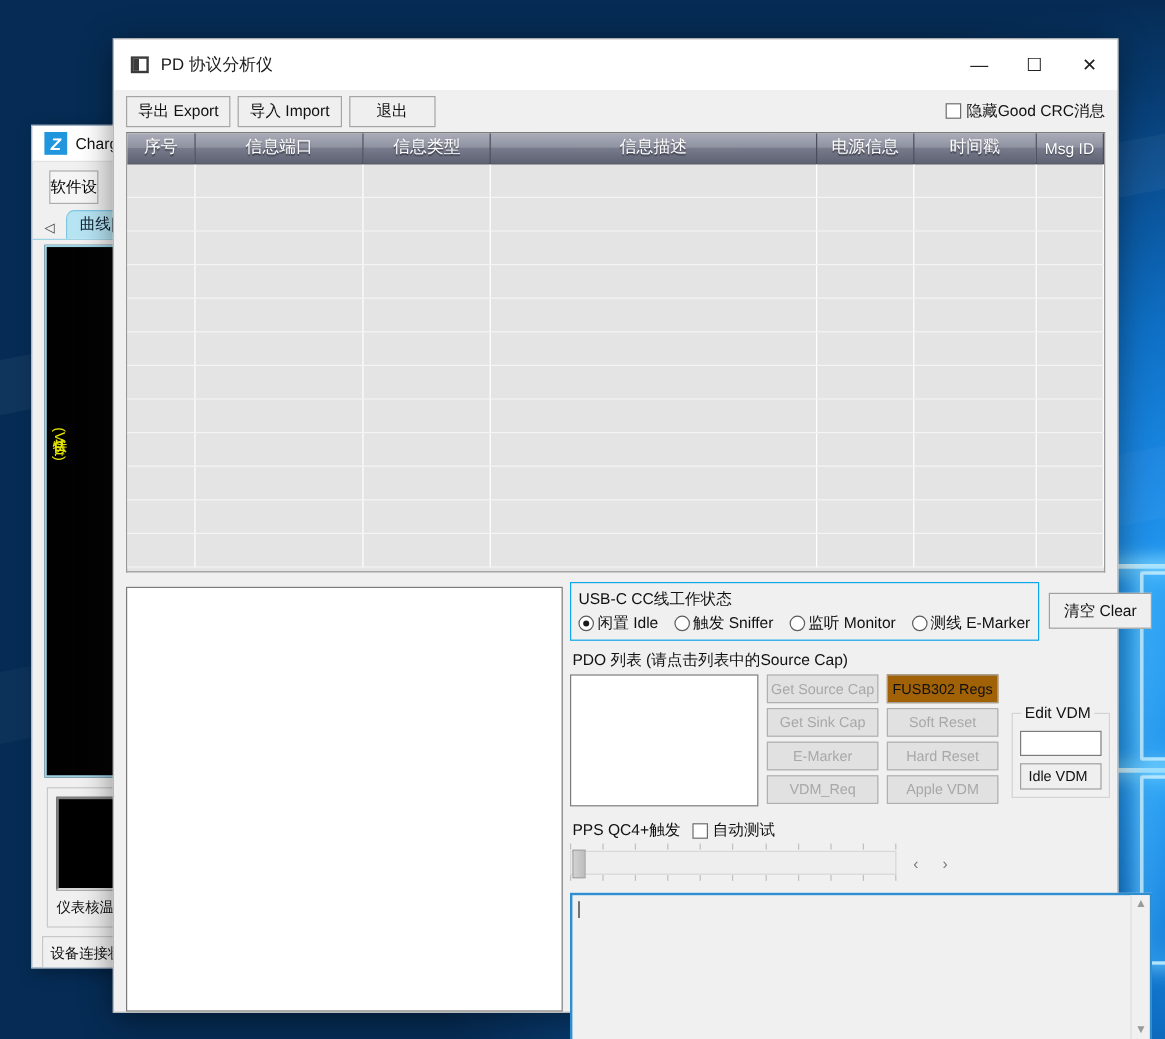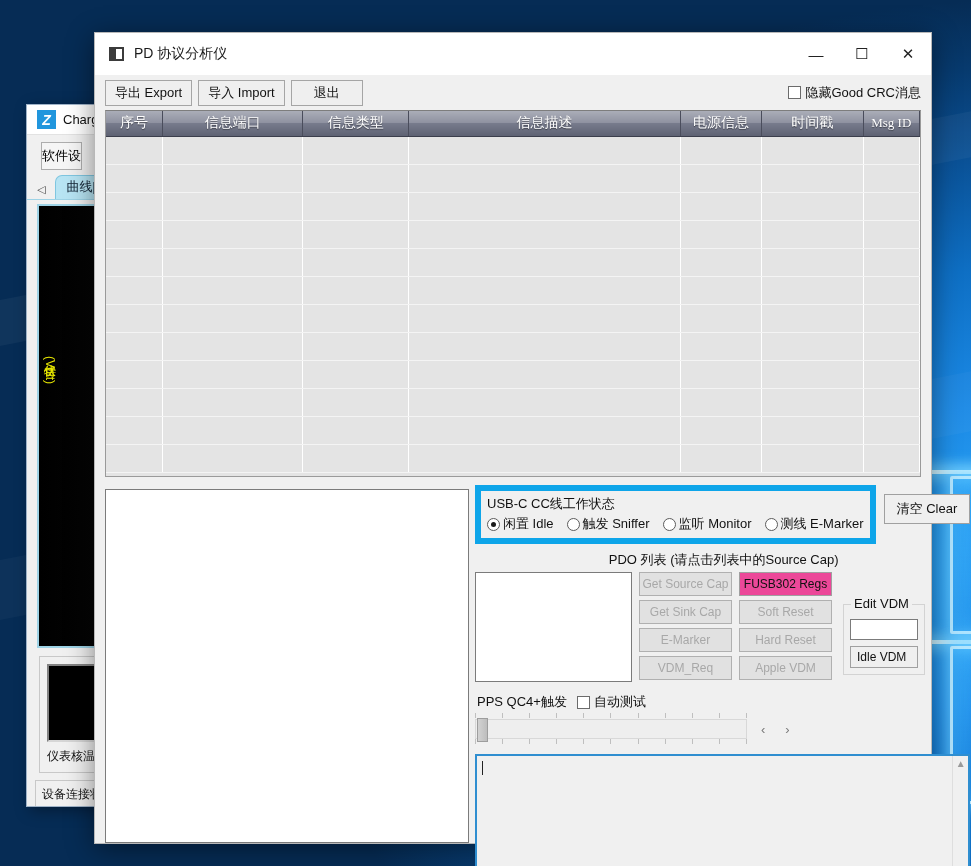"Msg ID" #pd-table thead th.mono { font-family: Liberation Serif, serif -> Liberation Sans, sans-serif }
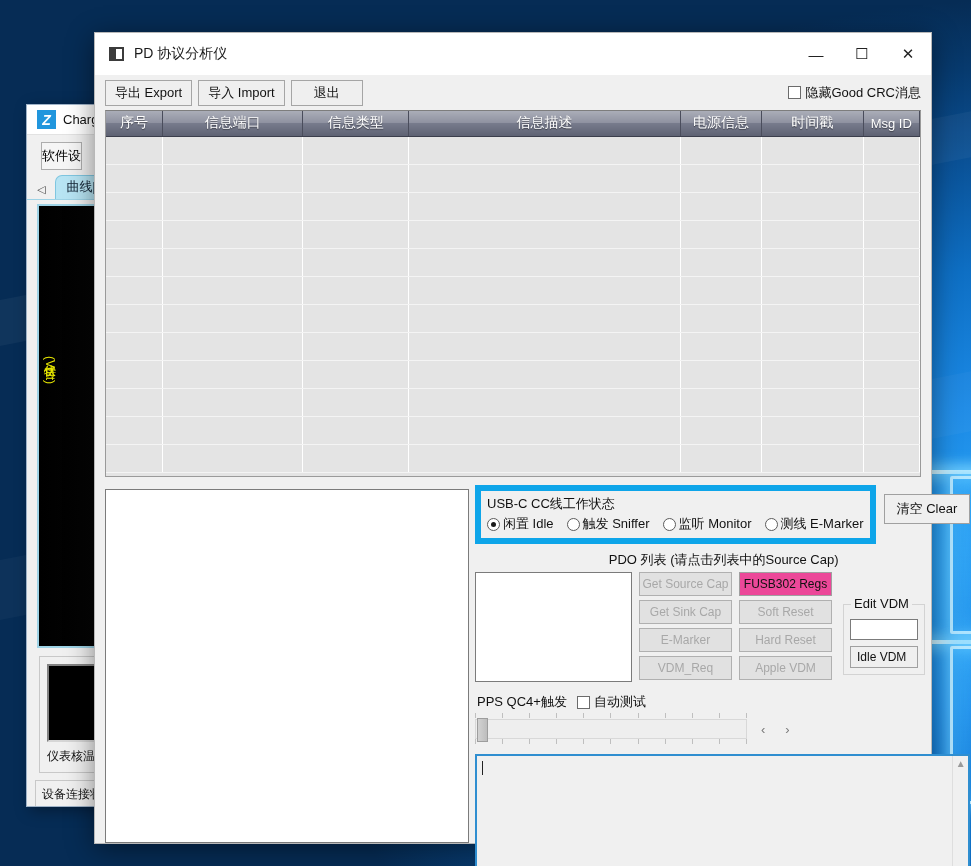"USB-C CC线工作状态" #cc-group { border: 6px solid #0ea5e9 -> 1px solid #0ea5e9 }
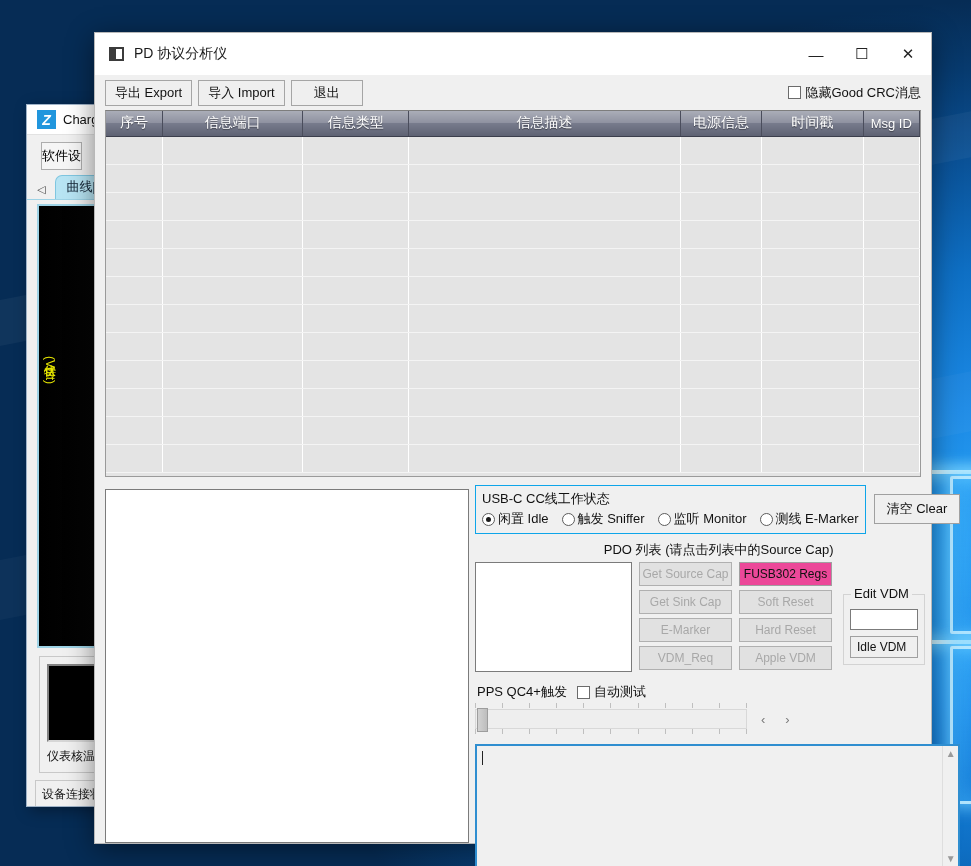"PDO 列表 (请点击列表中的Source Cap)" #pdo-label { text-align: center -> none }
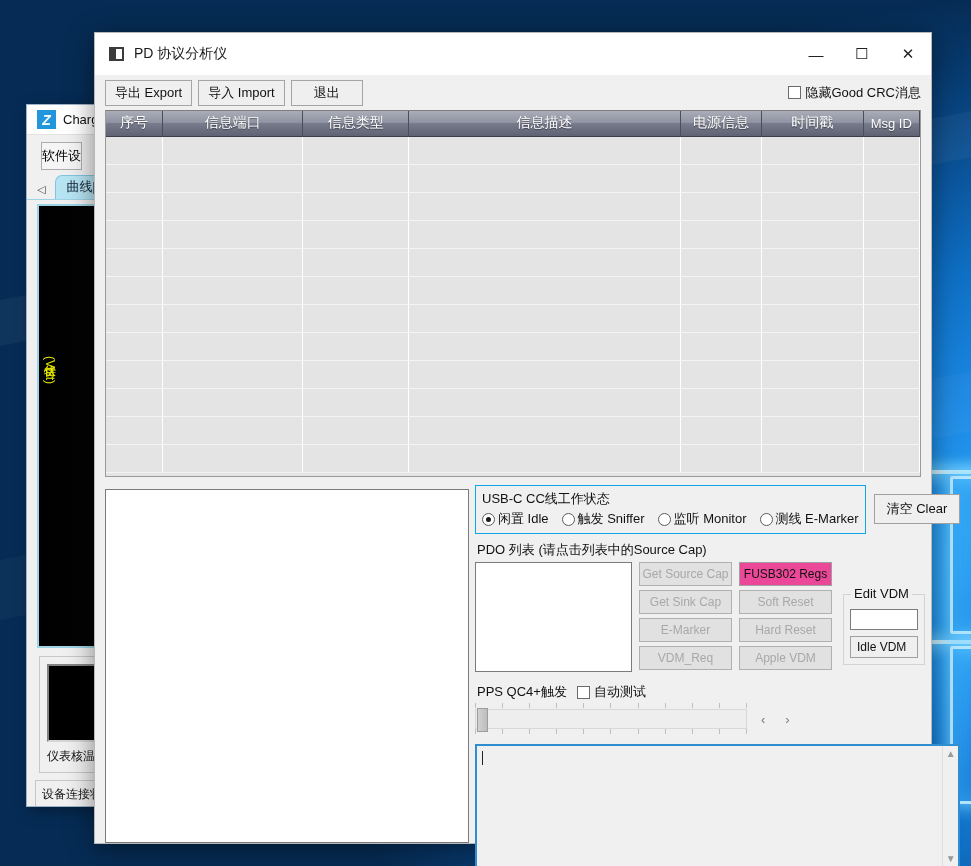"FUSB302 Regs" .gbtn.enabled { background: #ec4899 -> #a16207 }
